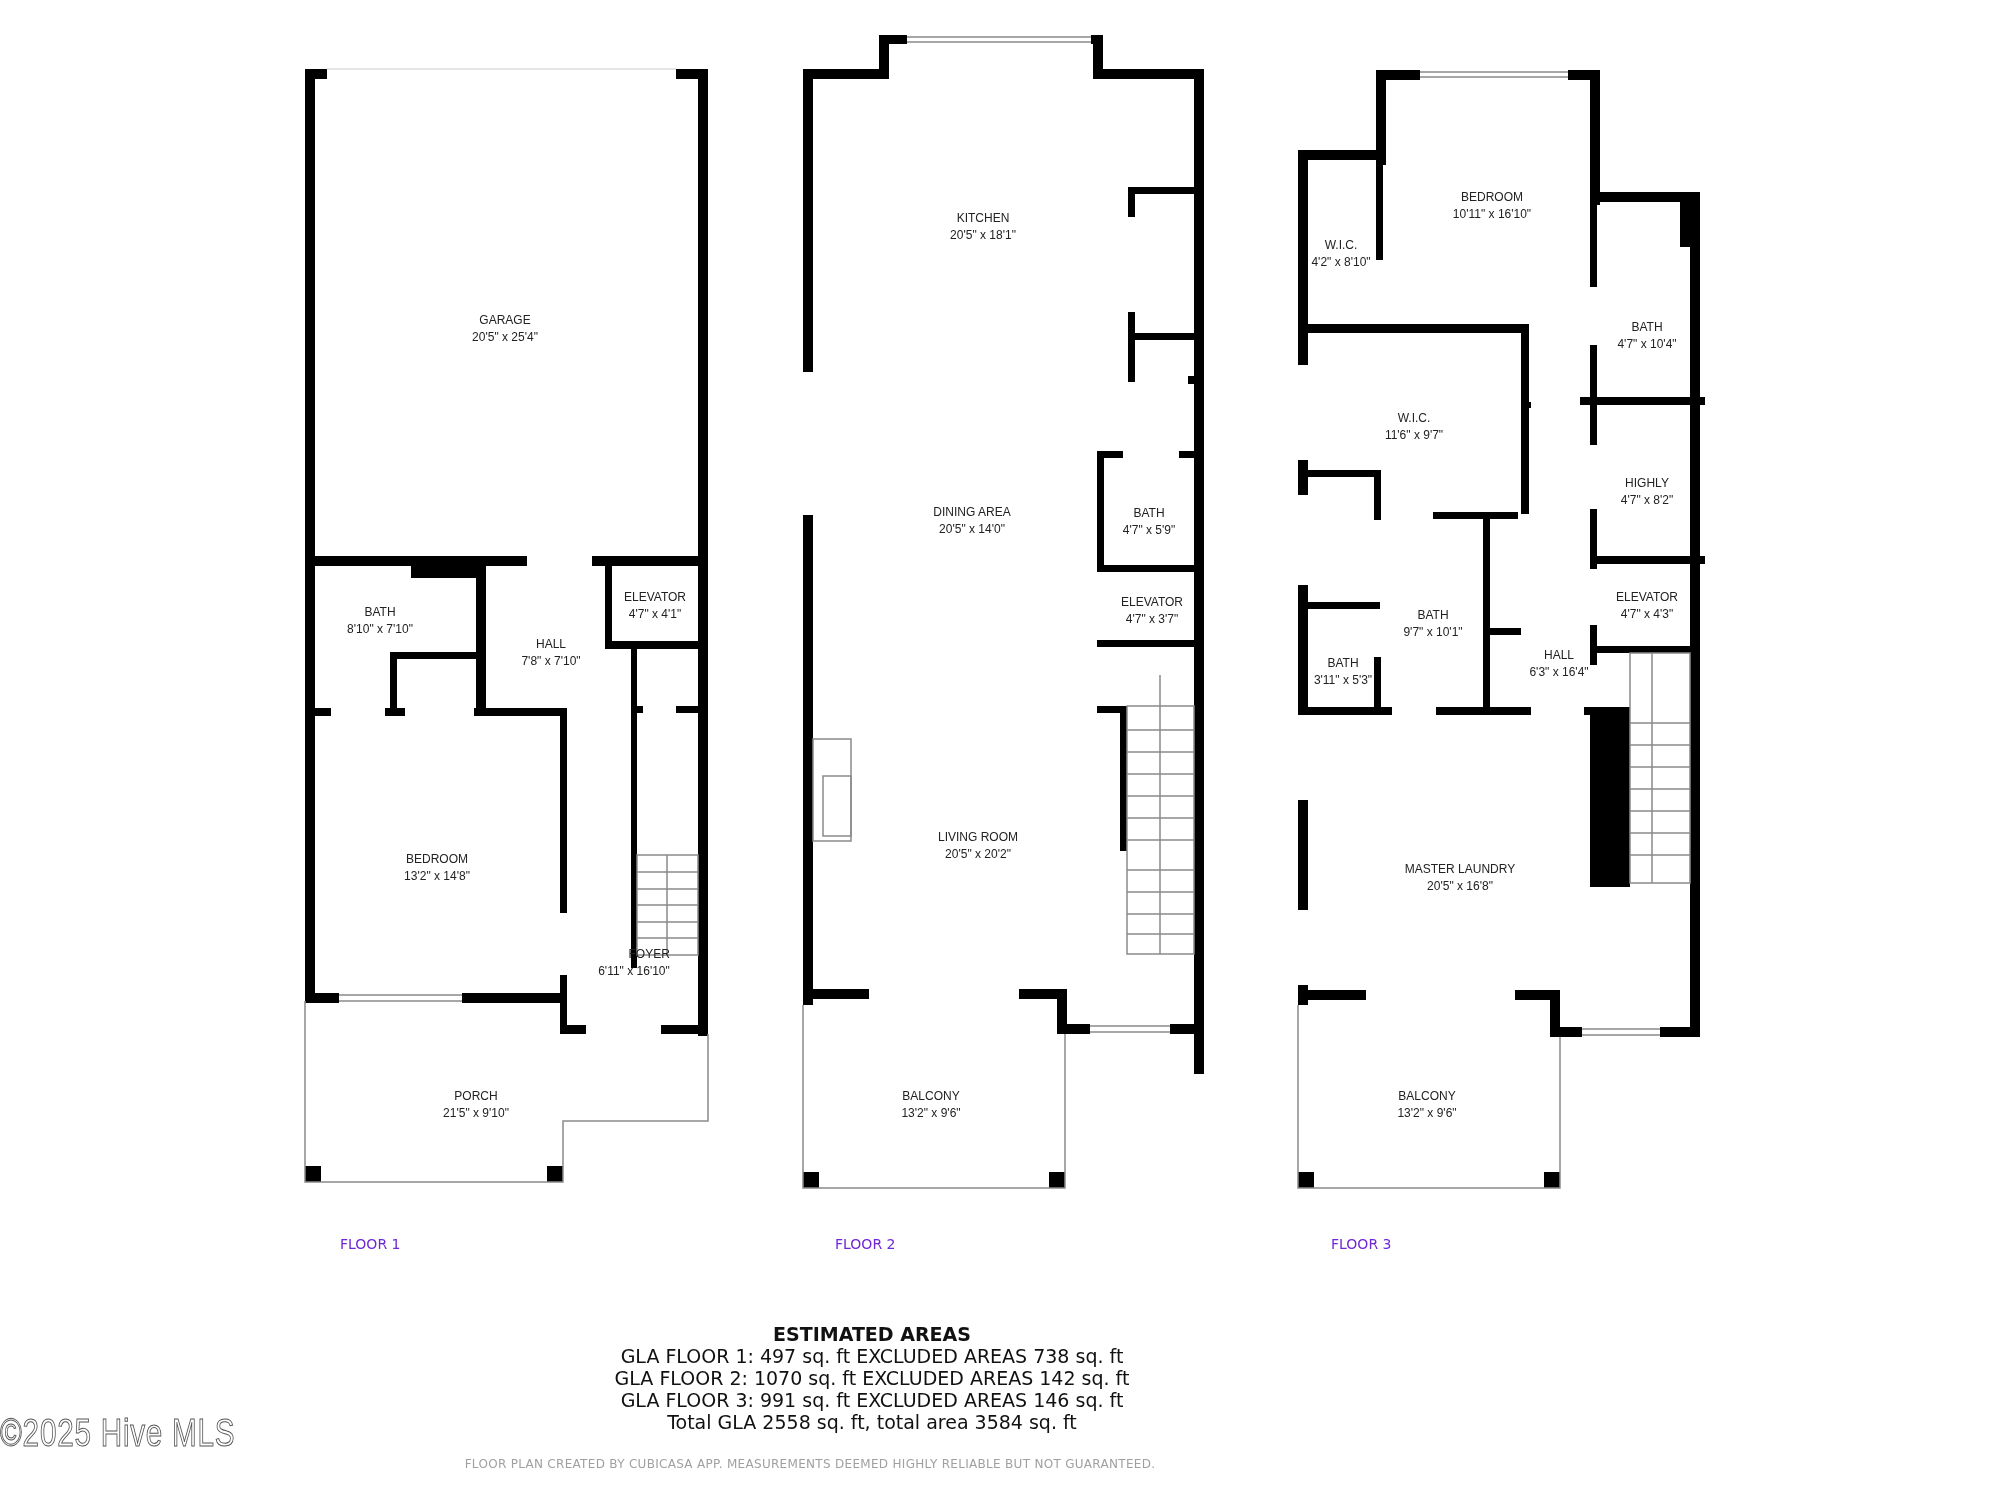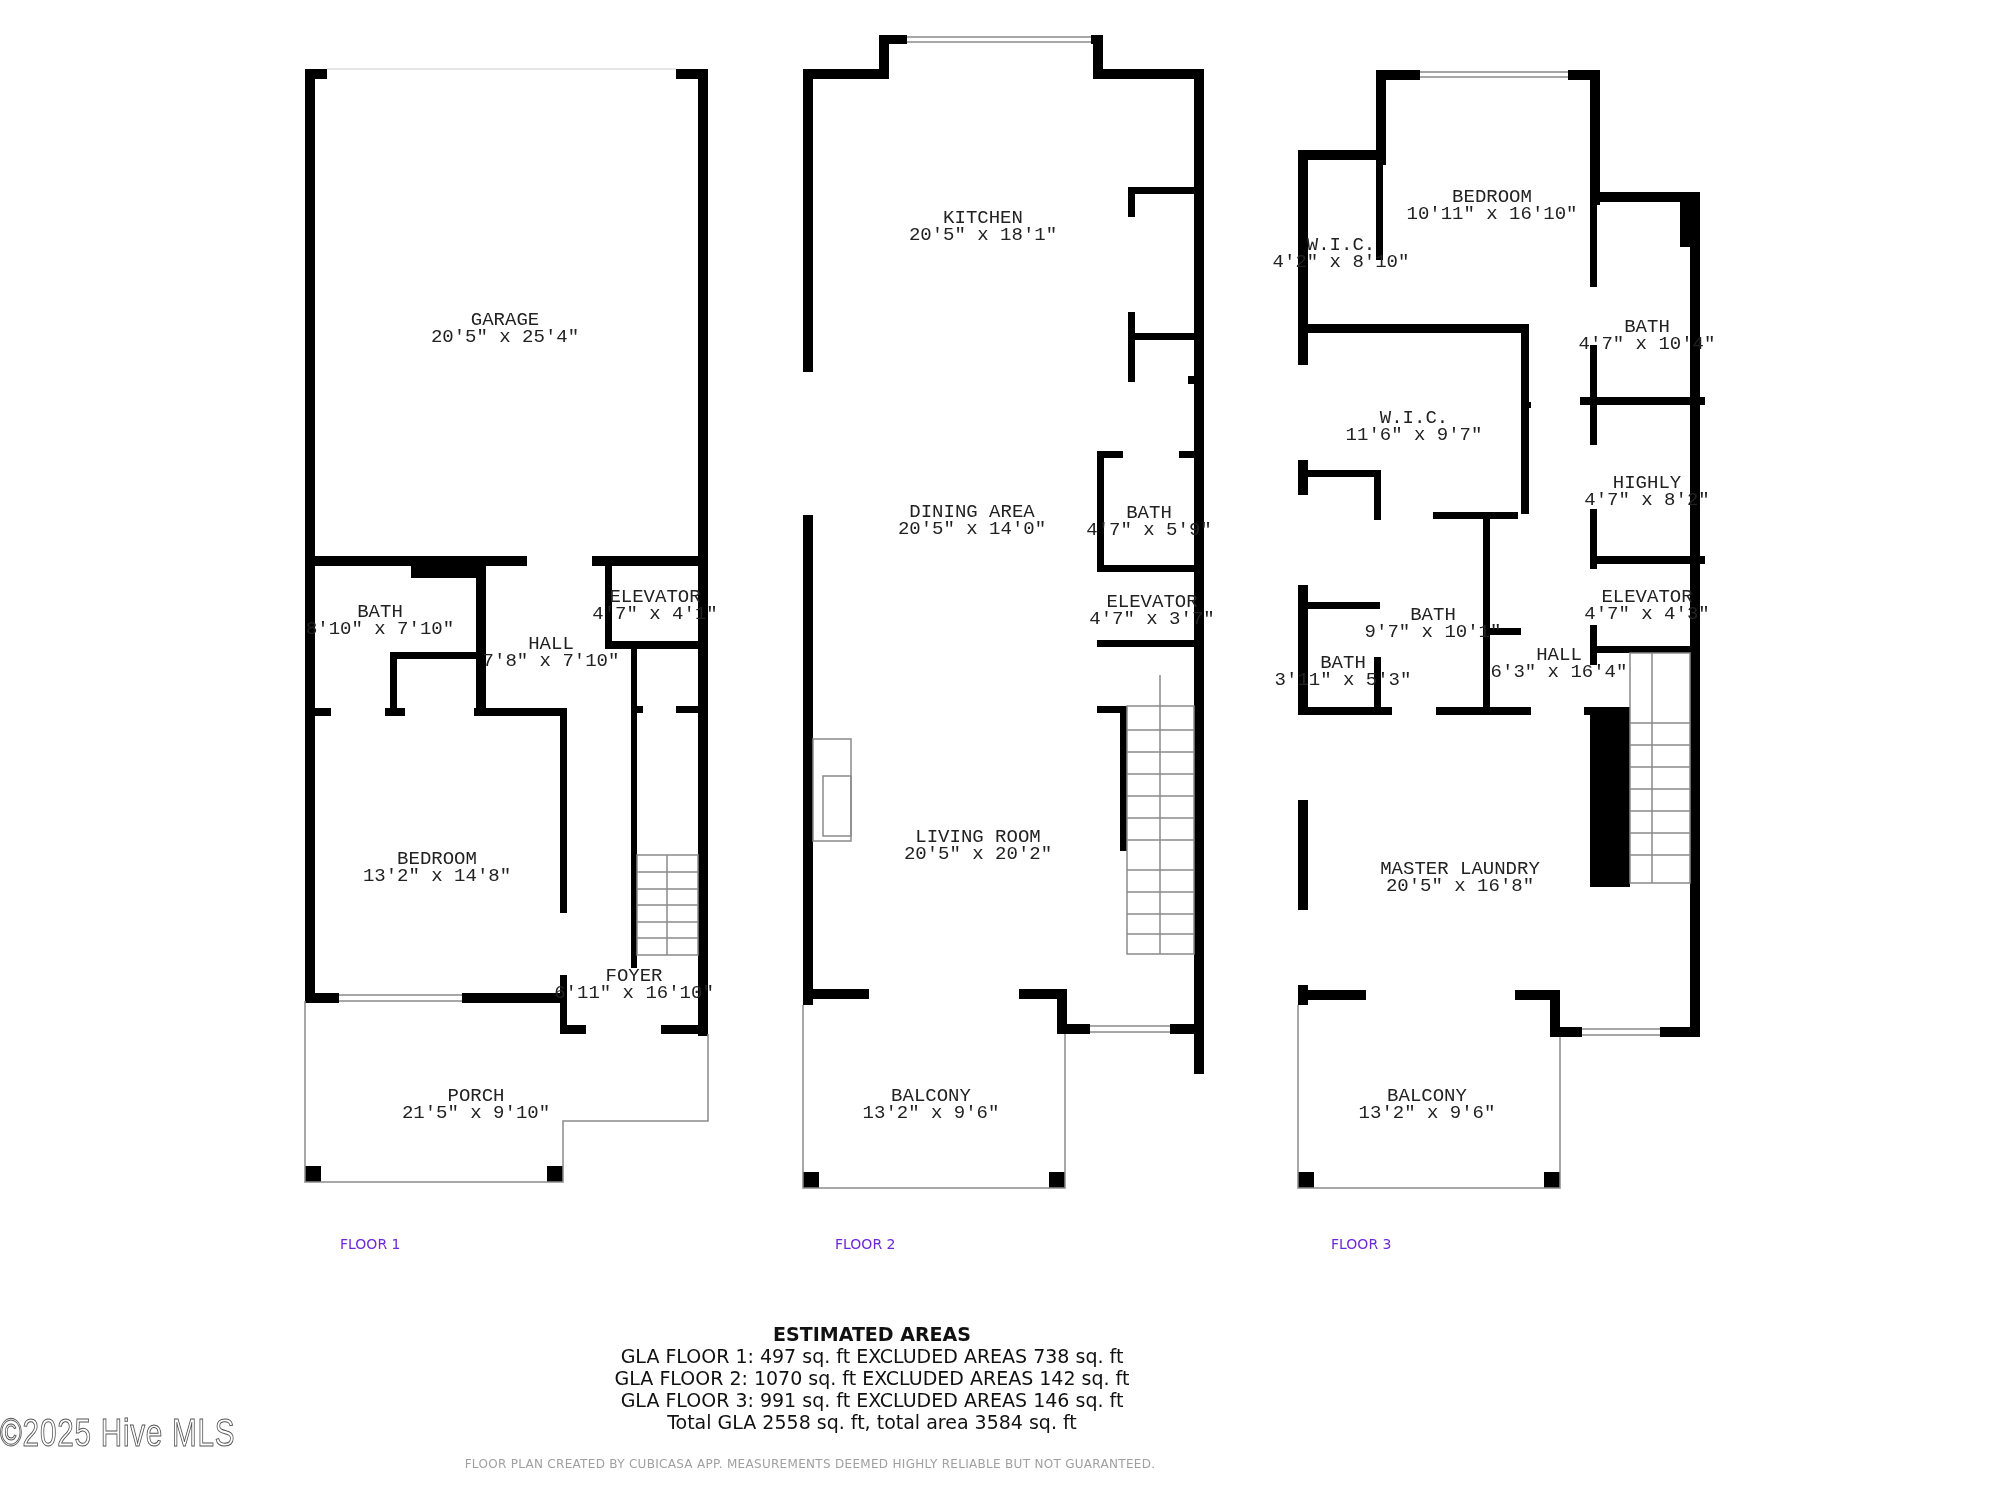"BEDROOM" .room { font-family: Liberation Mono, monospace -> Liberation Sans, sans-serif; font-size: 19px -> 12px }
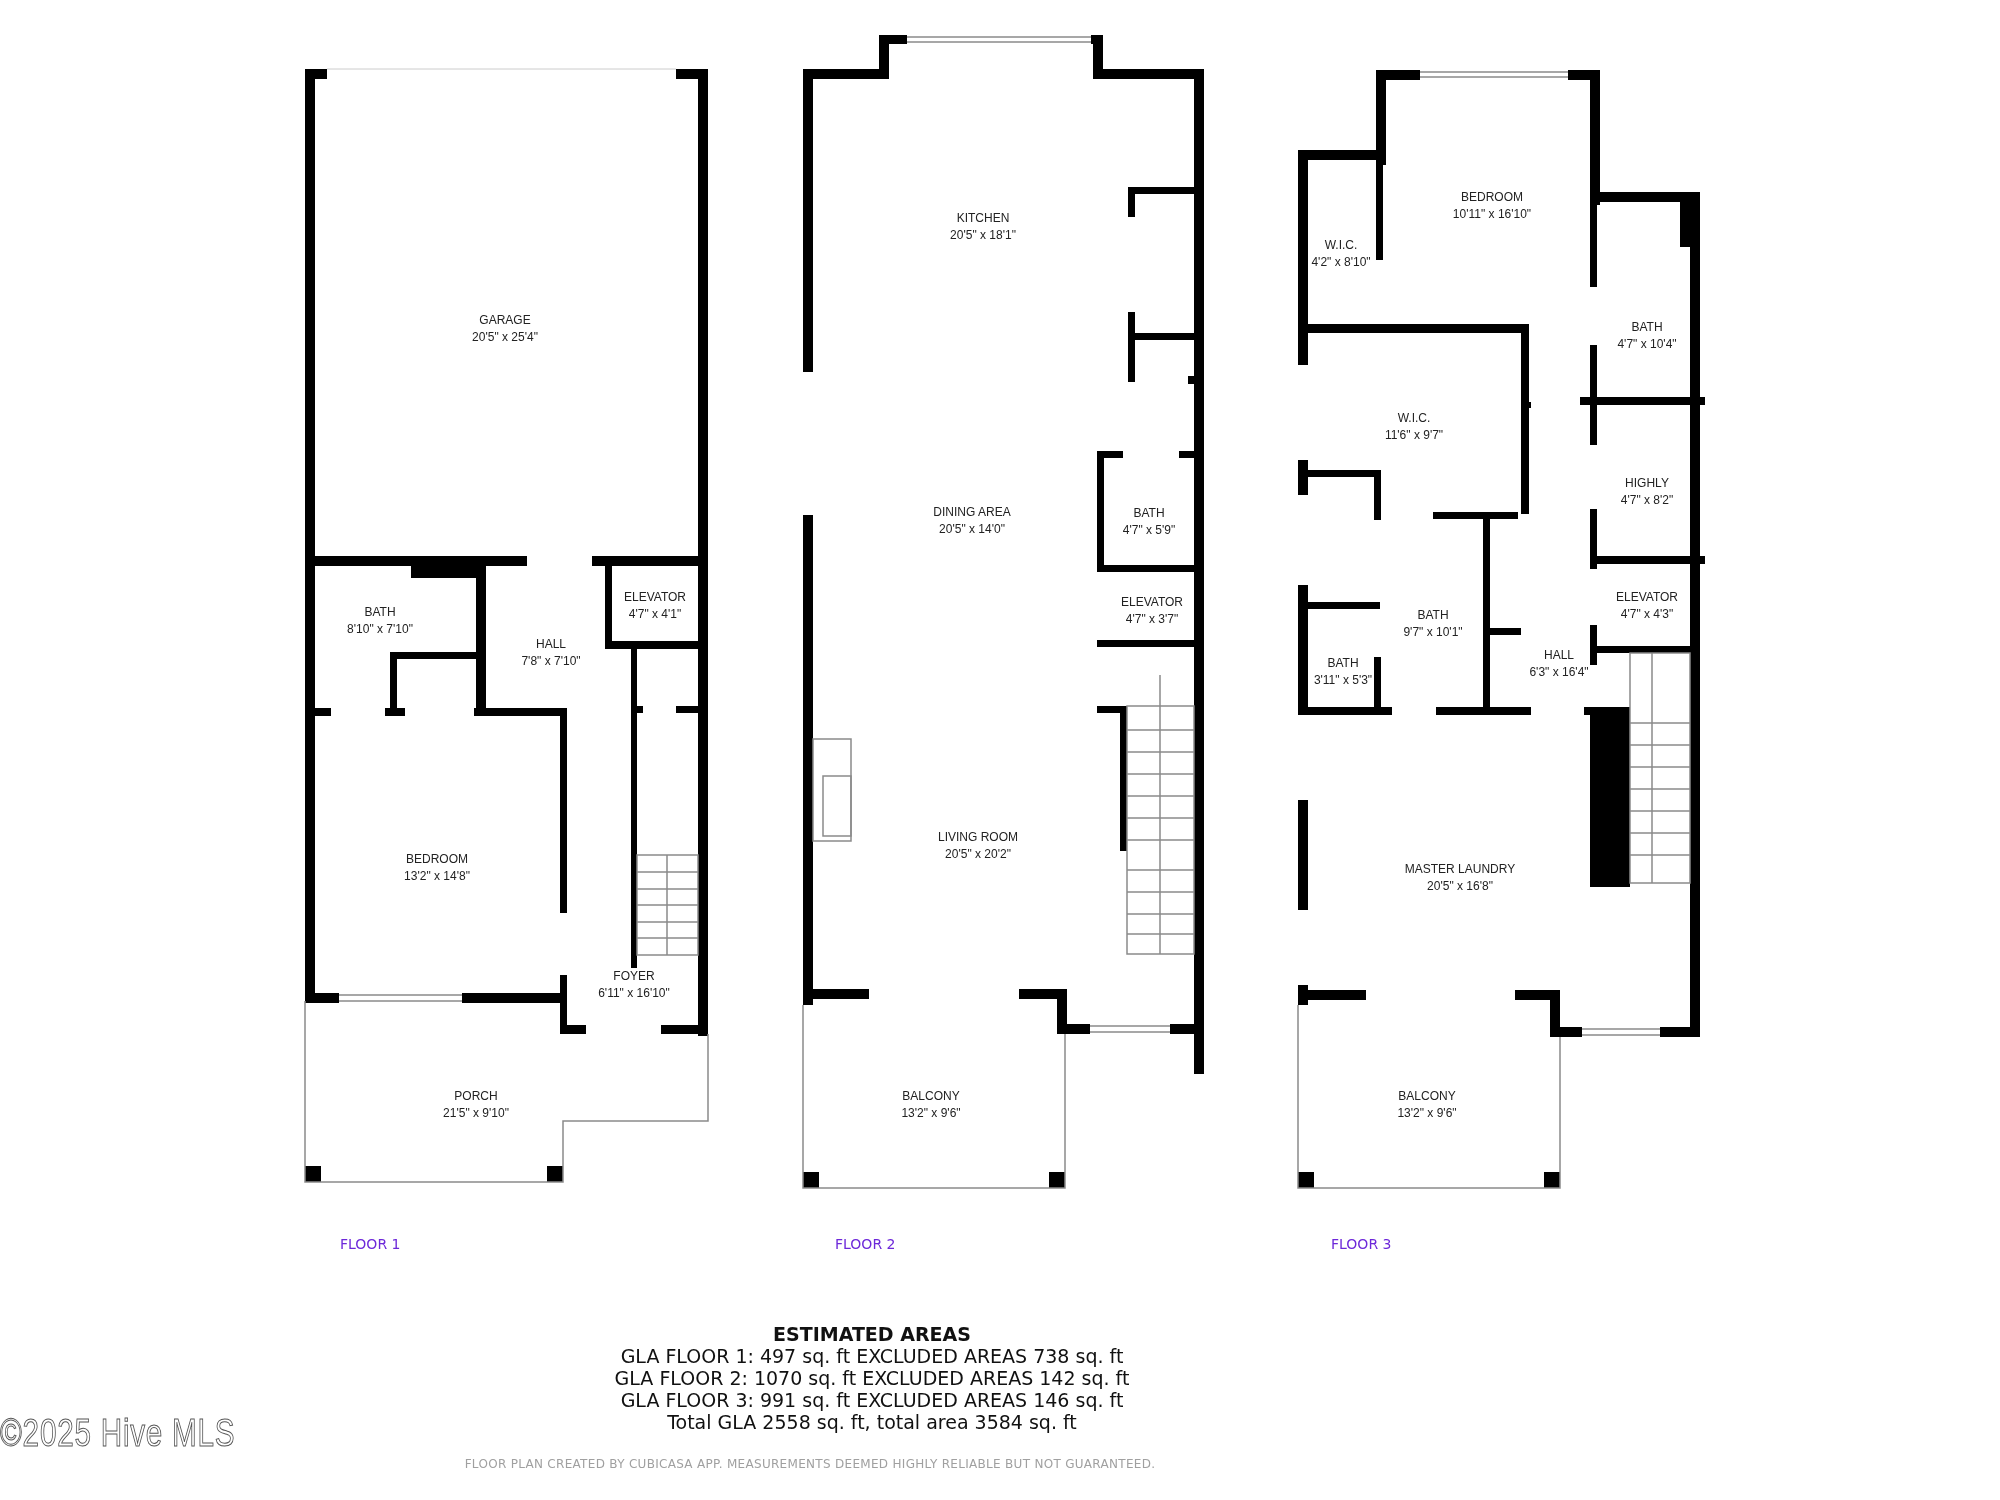"FOYER" div.room { text-align: none -> right; top: 985px -> 963px }
